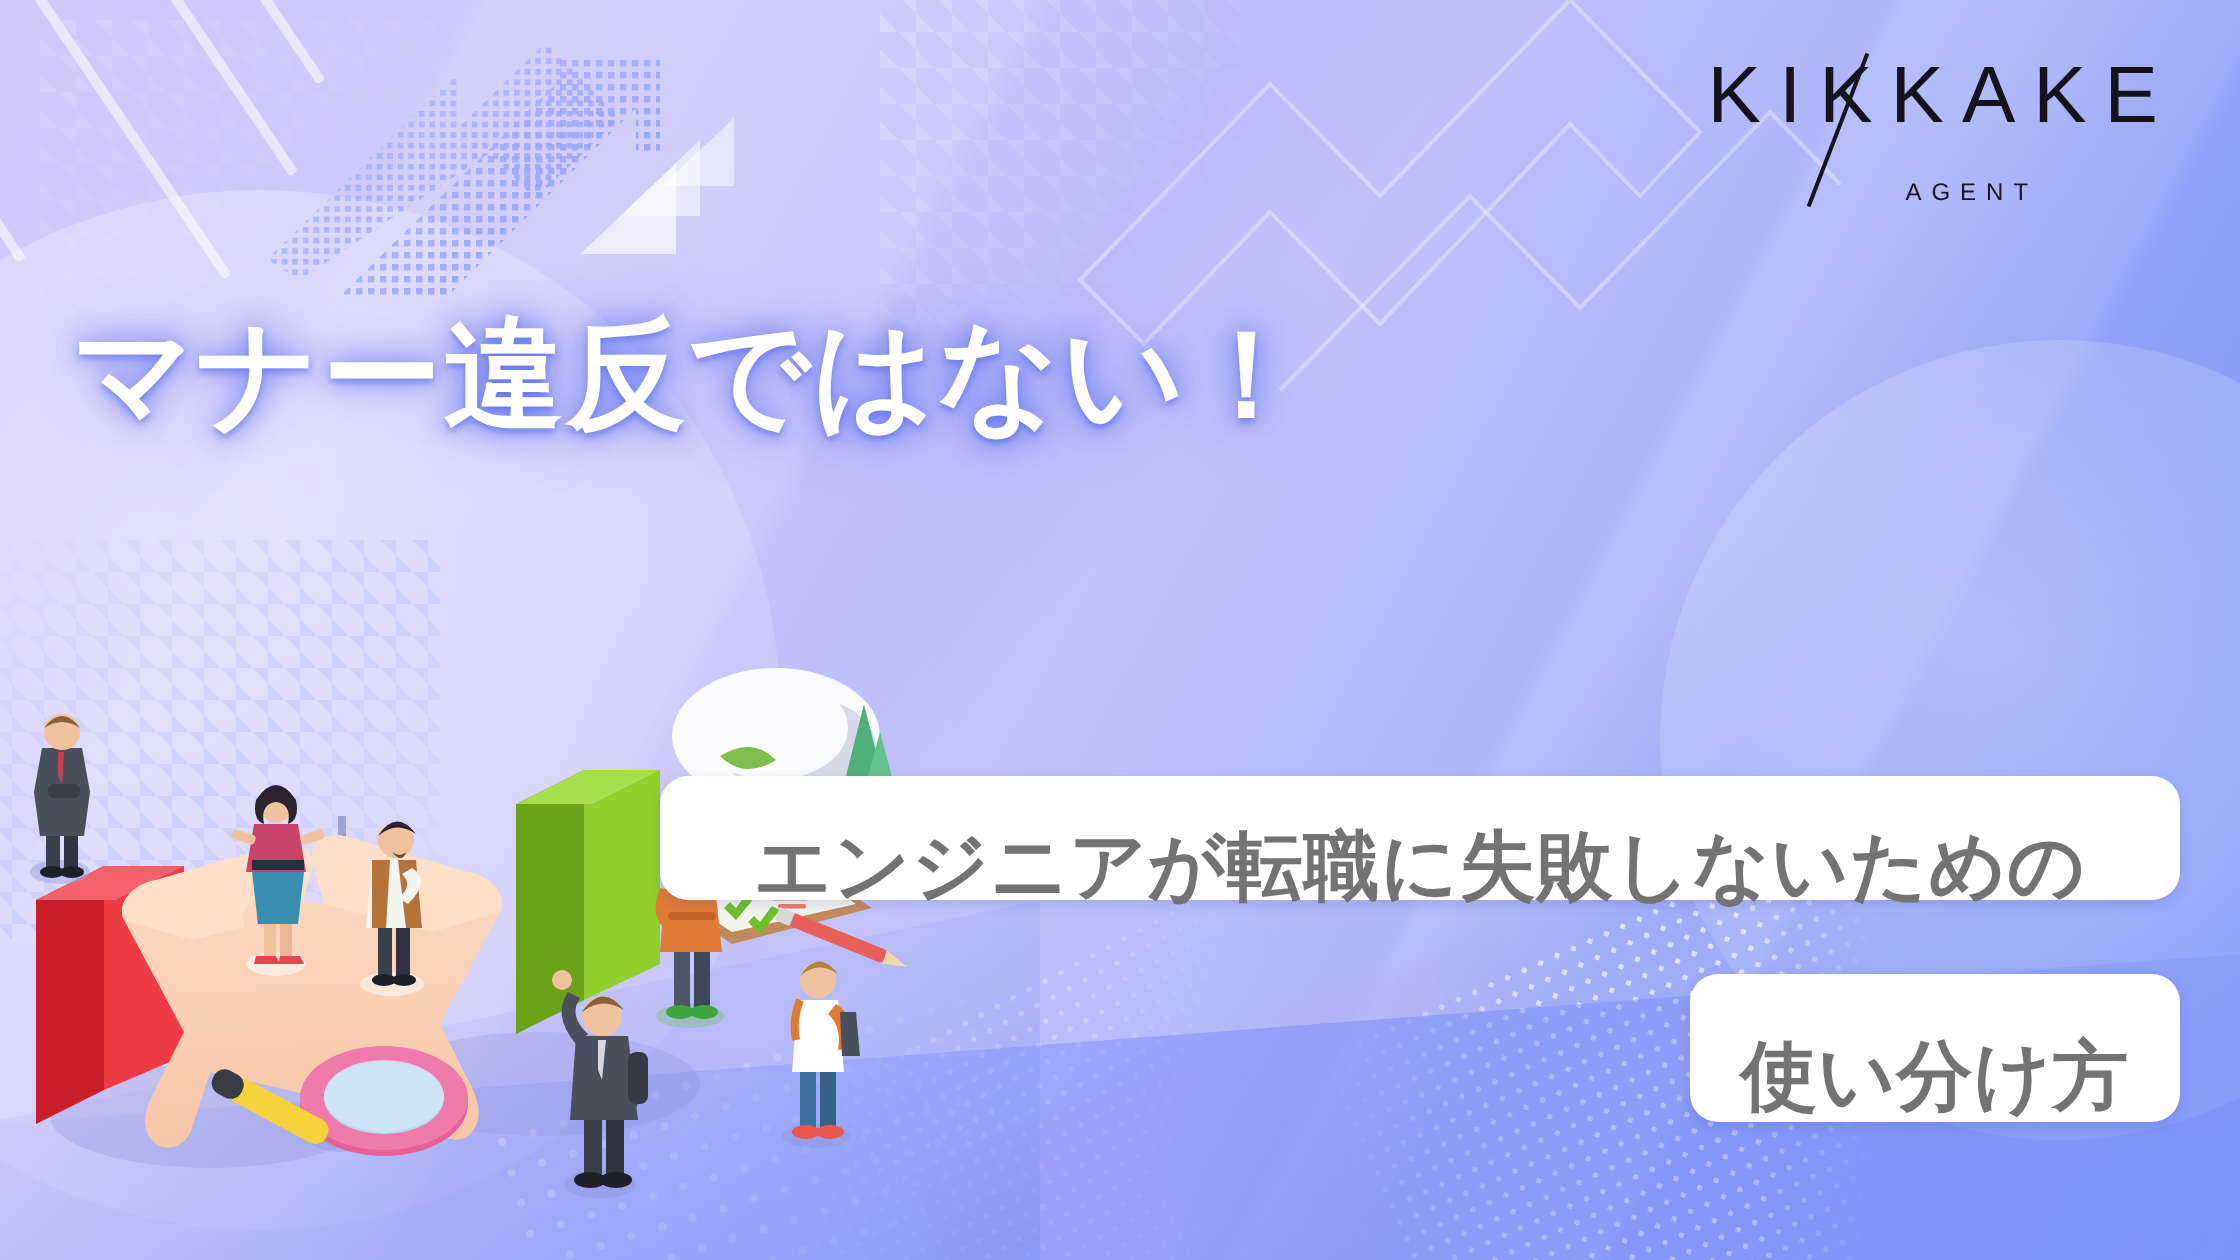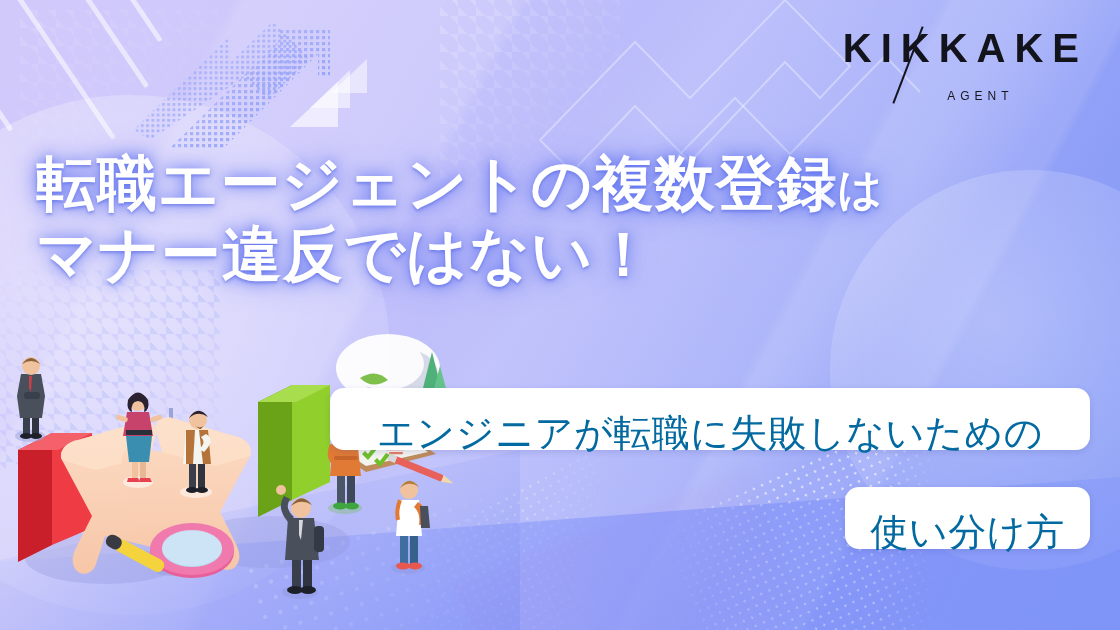"KIKKAKE" .logo-word { font-weight: 700 -> 400 }
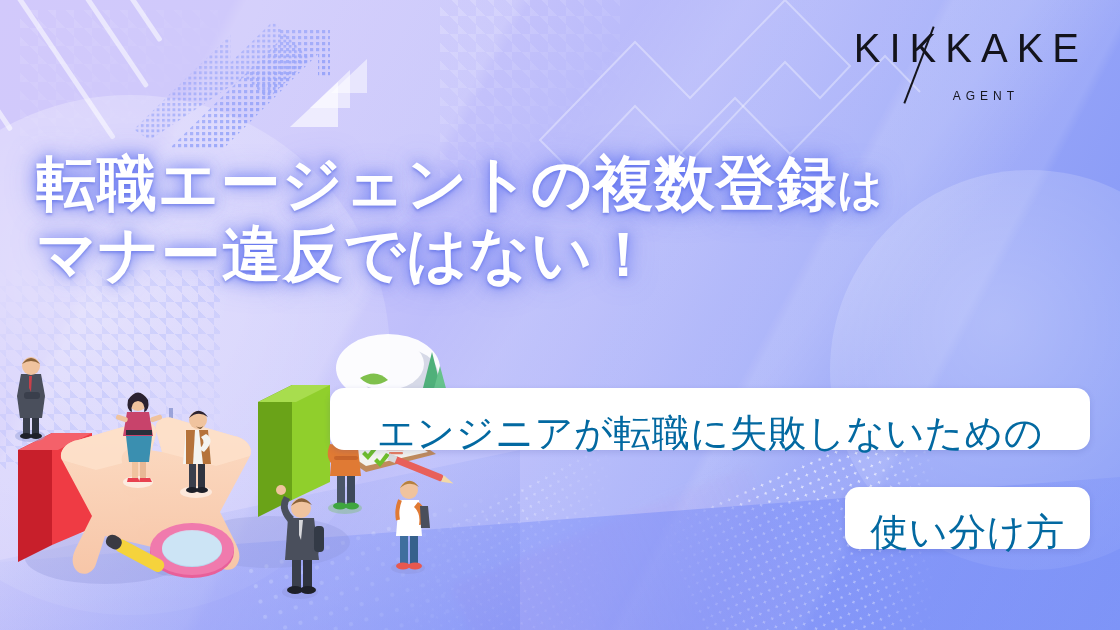"転職エージェントの複数登録は" div.hl-line { html: <div> <span>転職エージェントの複数登録</span><span>は</span> </div> -> none }
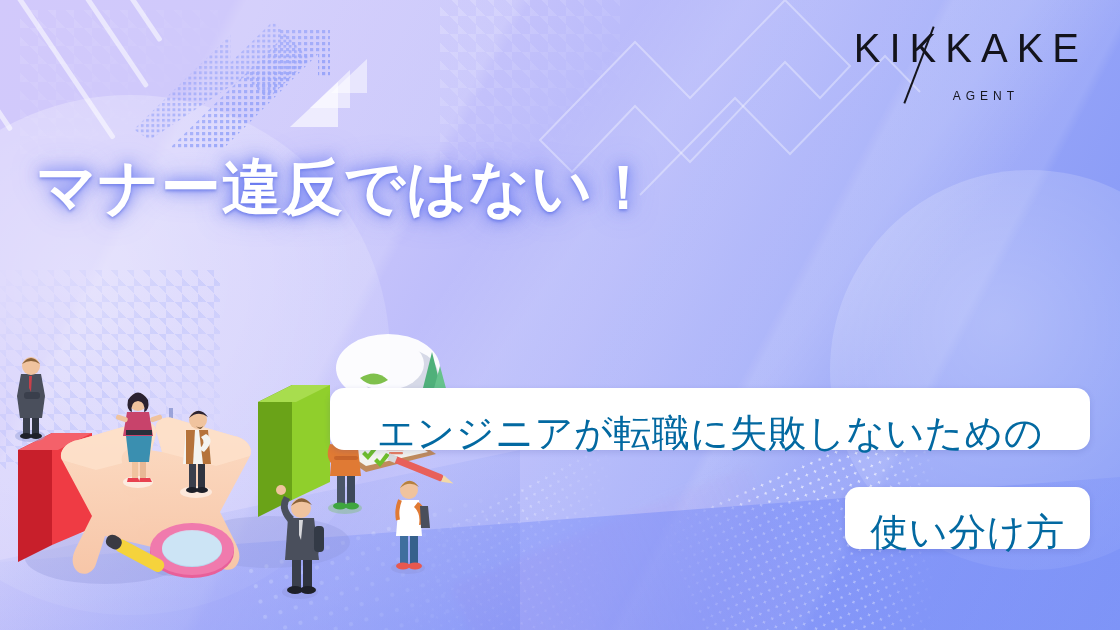"エンジニアが転職に失敗しないための" .pill span { color: #0369a1 -> #737373; font-weight: 400 -> 700 }
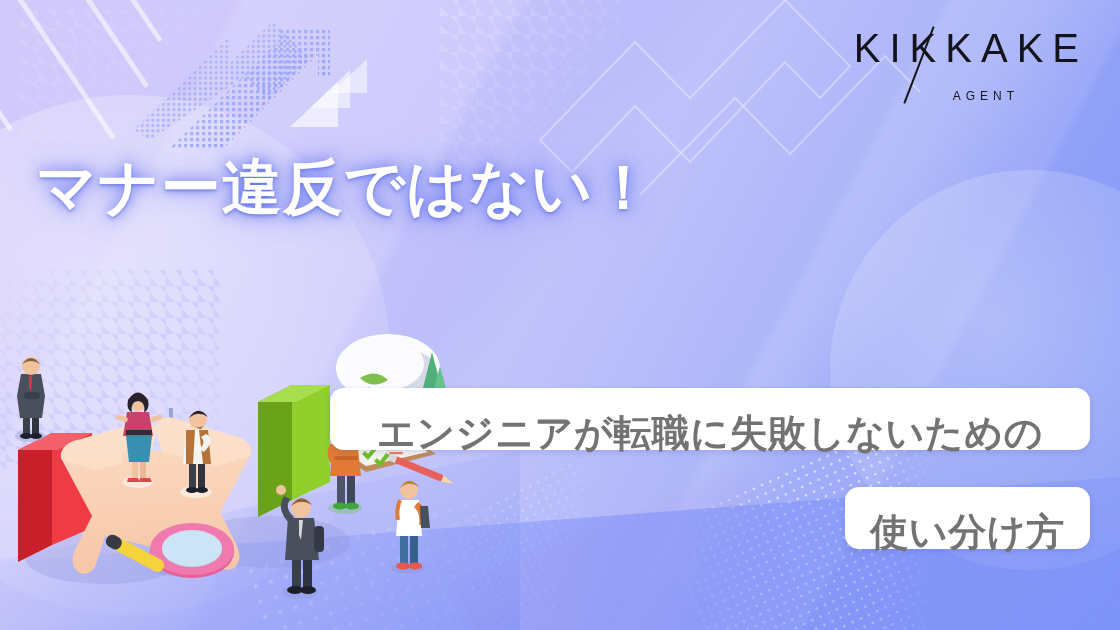"使い分け方" #pill2 { height: 62px -> 74px }
